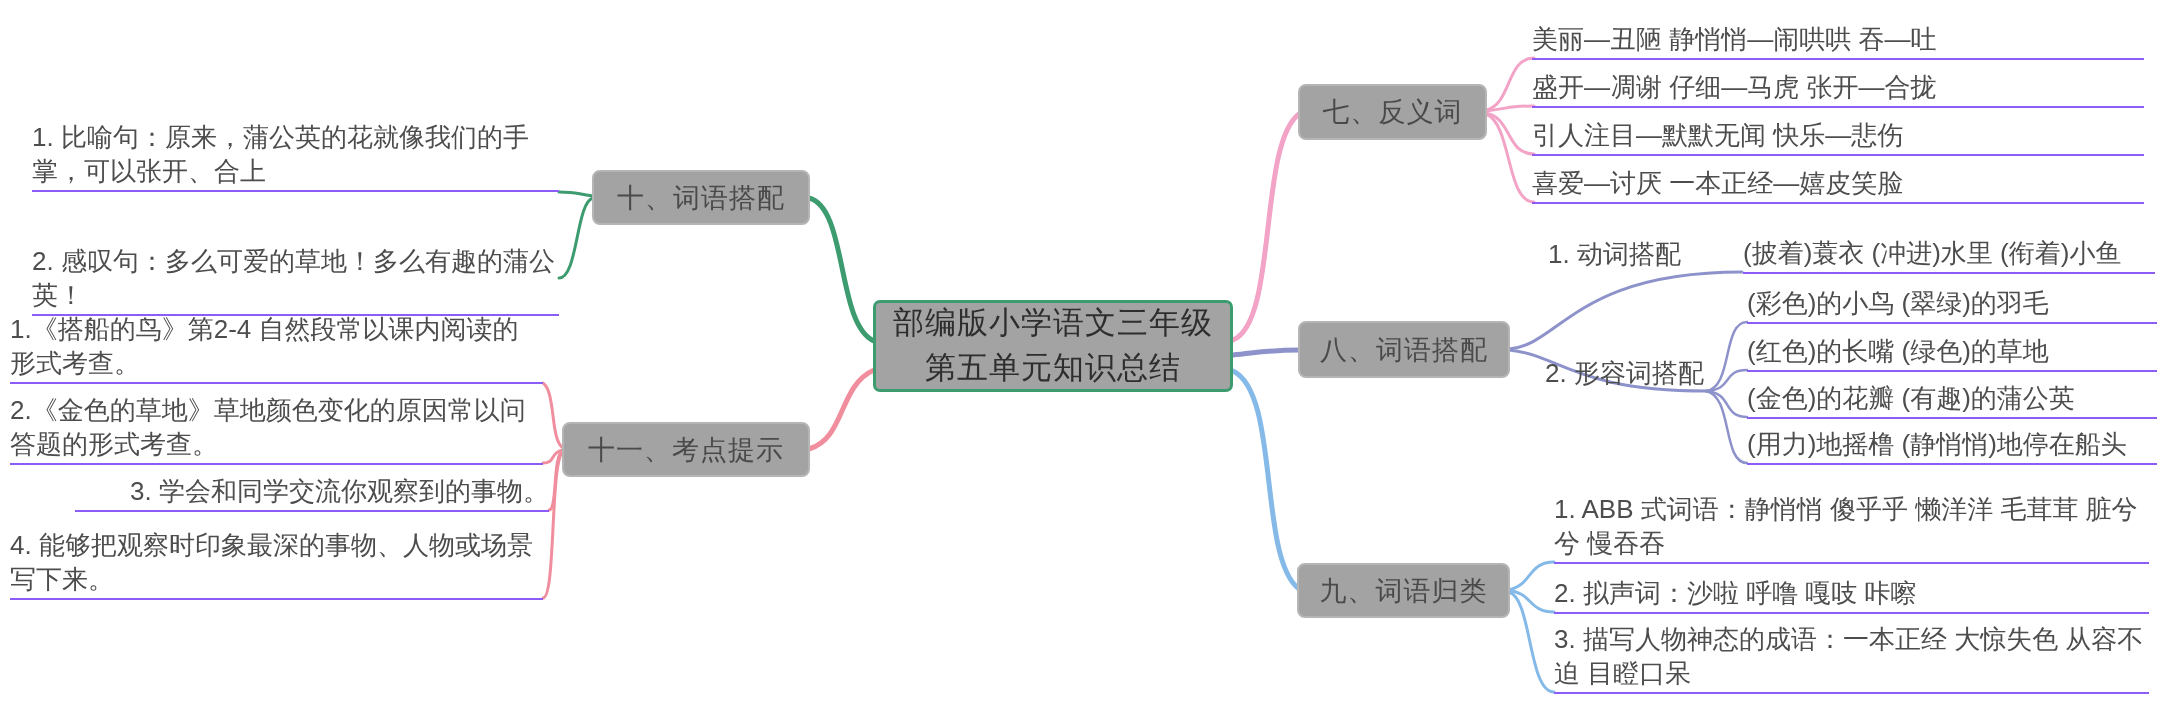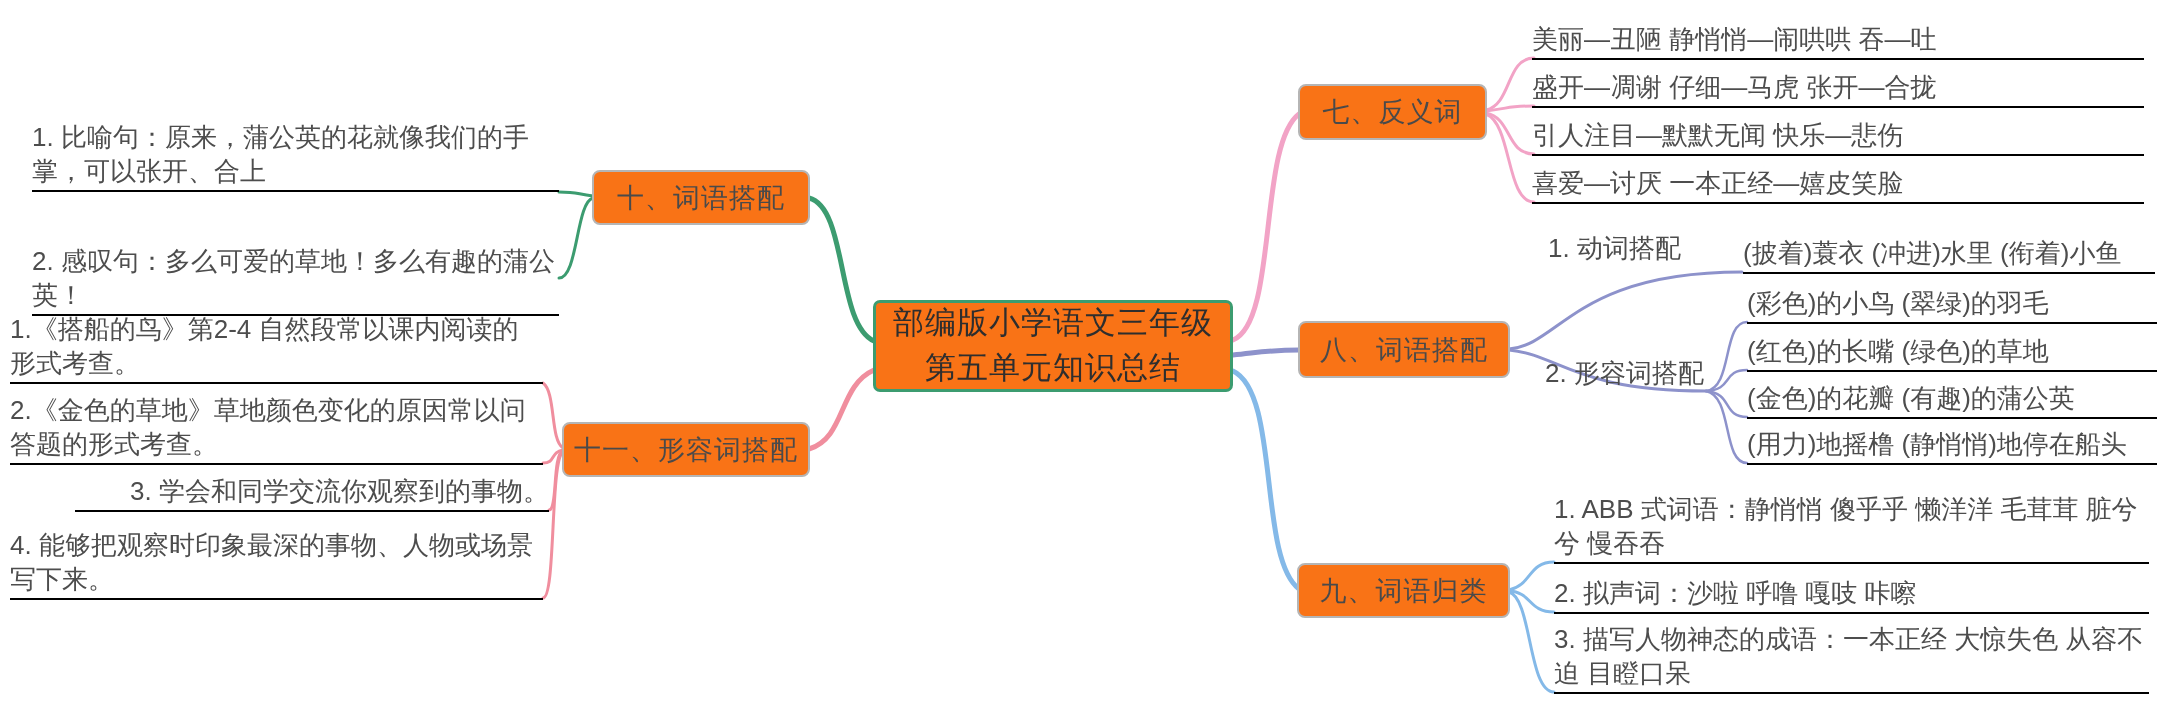"美丽—丑陋 静悄悄—闹哄哄 吞—吐" .leaf { border-bottom: 2px solid #000000 -> 2px solid #8b5cf6 }
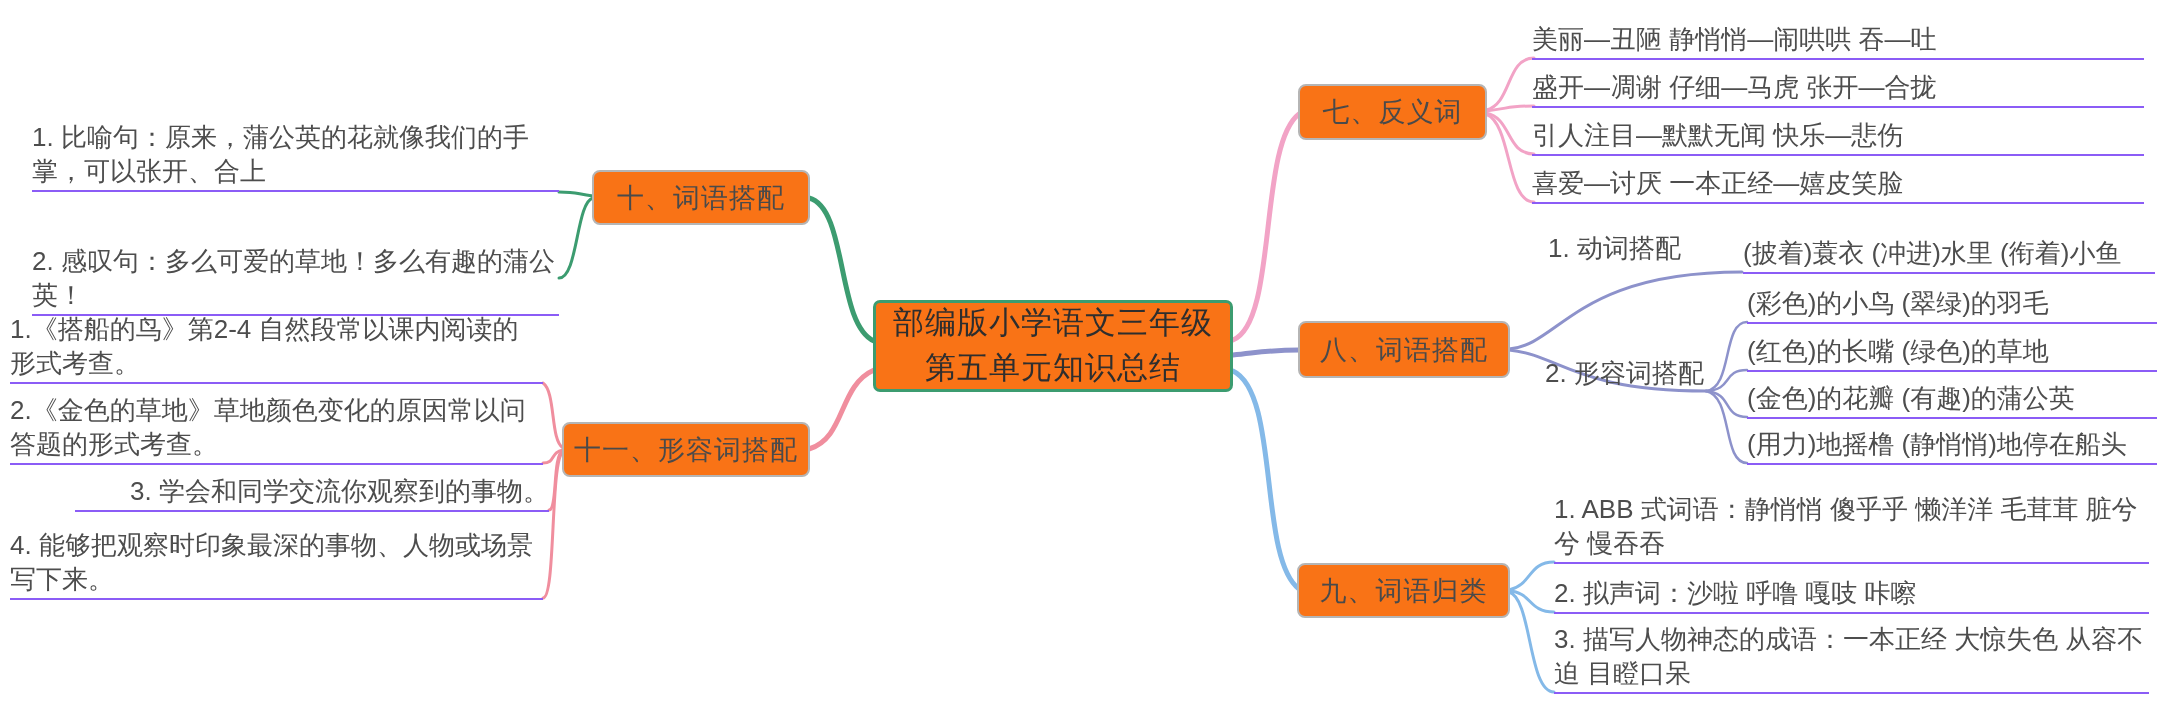"七、反义词" .node { background: #f97316 -> #a3a3a3 }
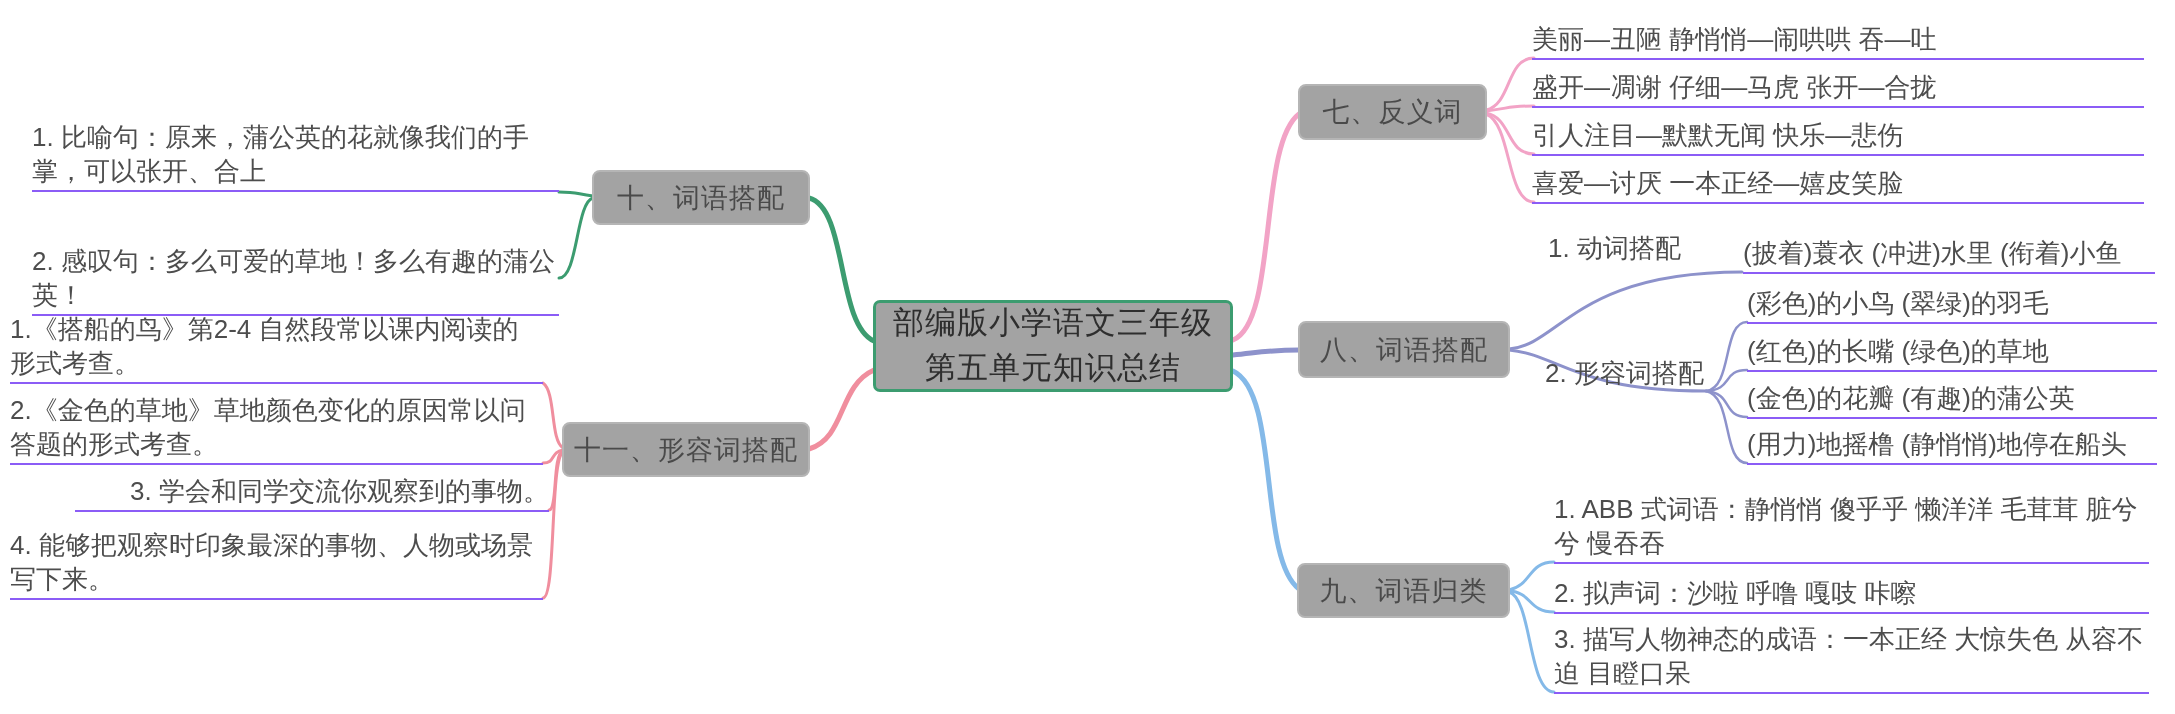"1. 动词搭配" div.sublabel { top: 231px -> 237px }
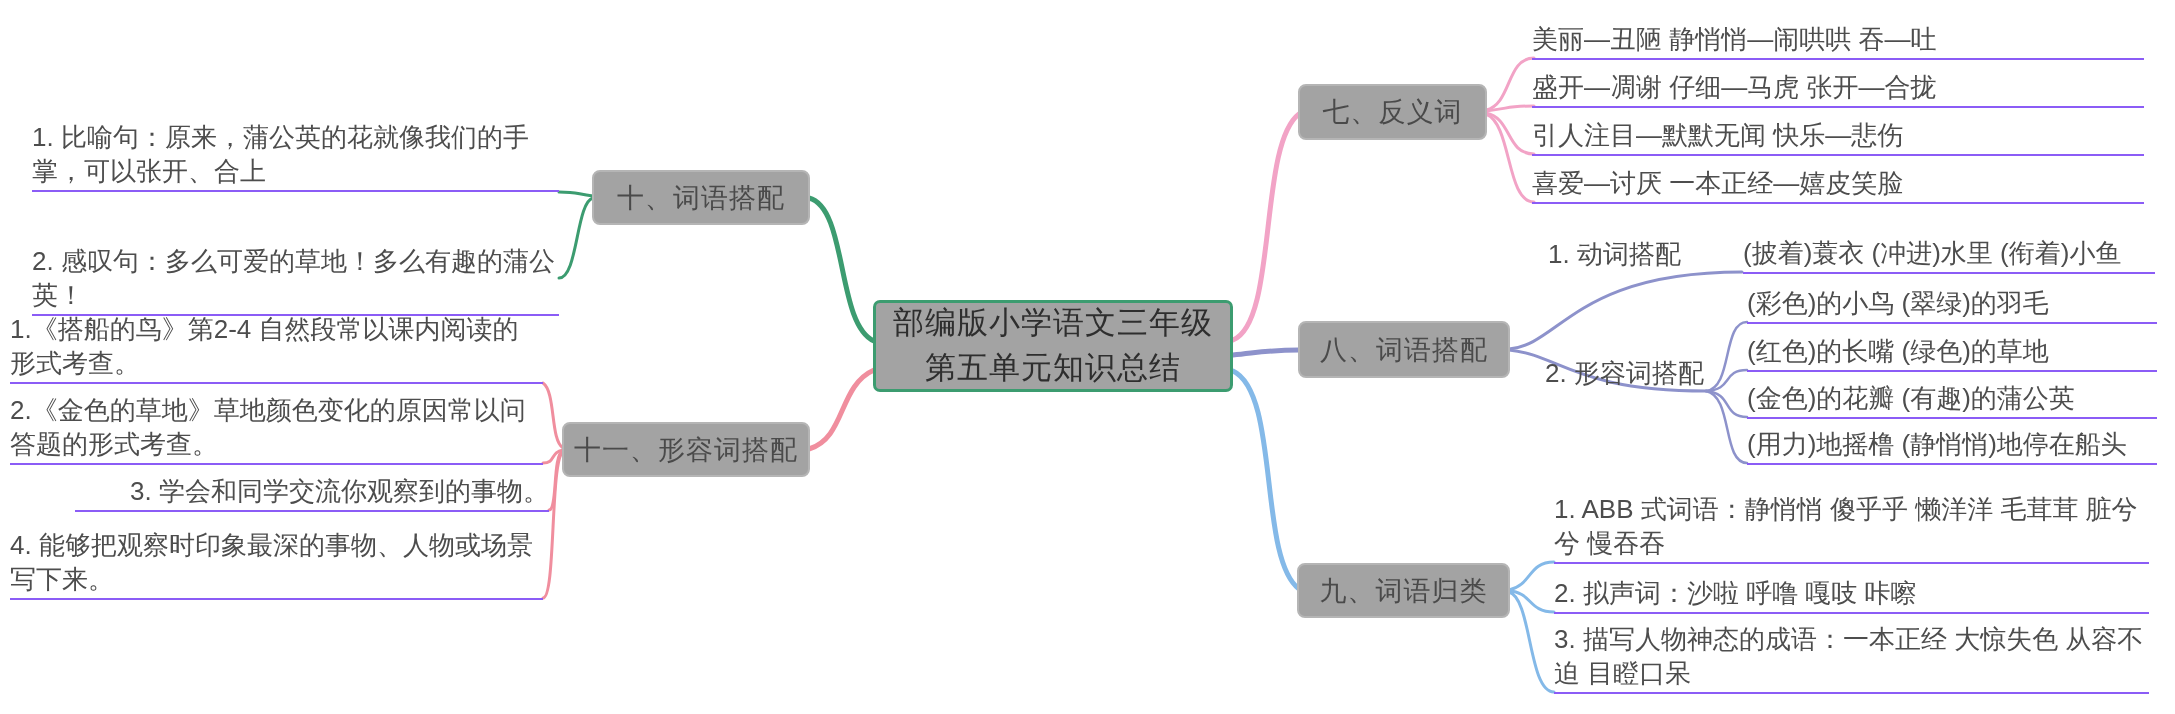"十一、形容词搭配" span { text: 形容词搭配 -> 考点提示 }
